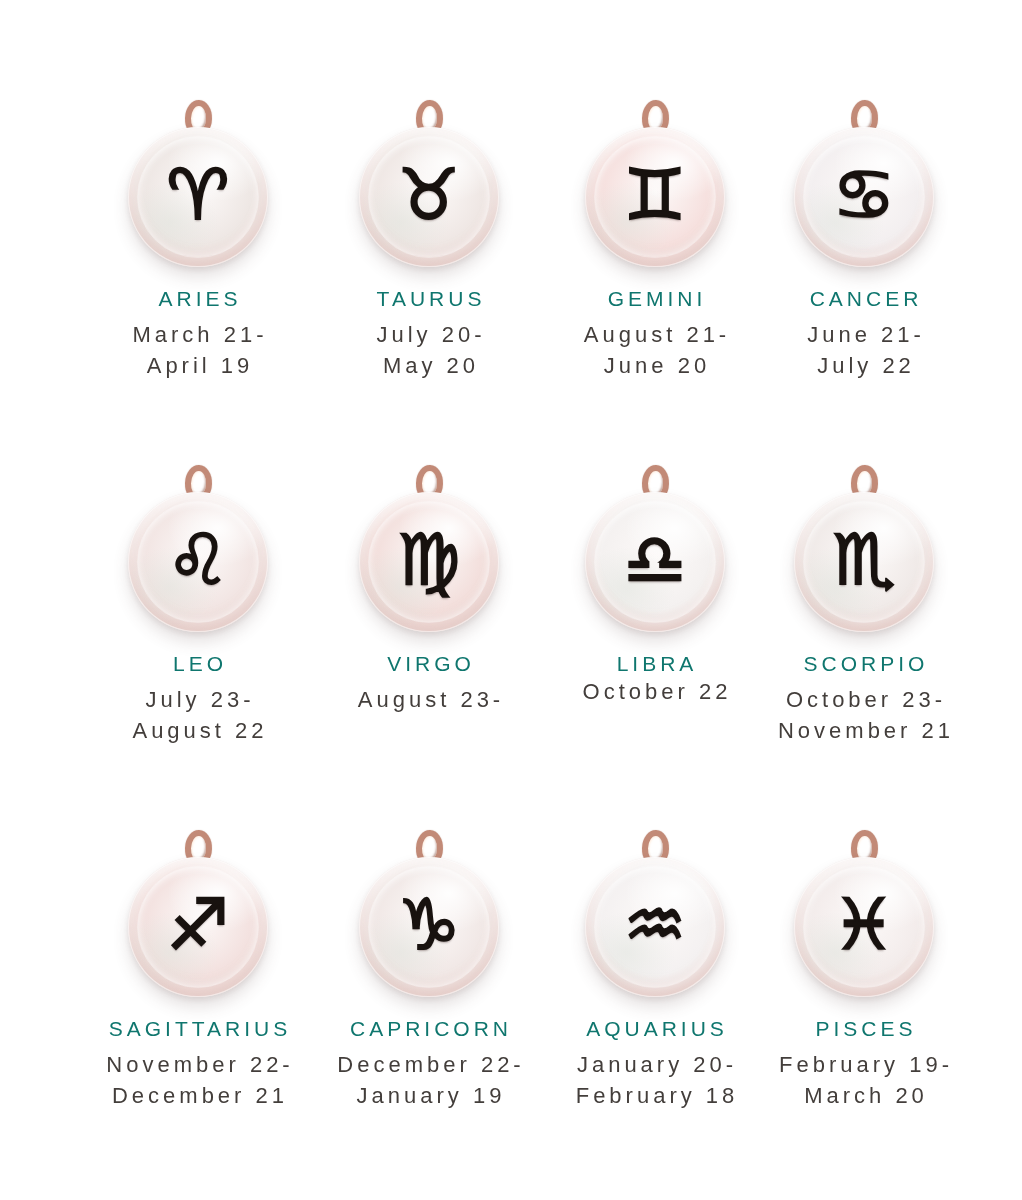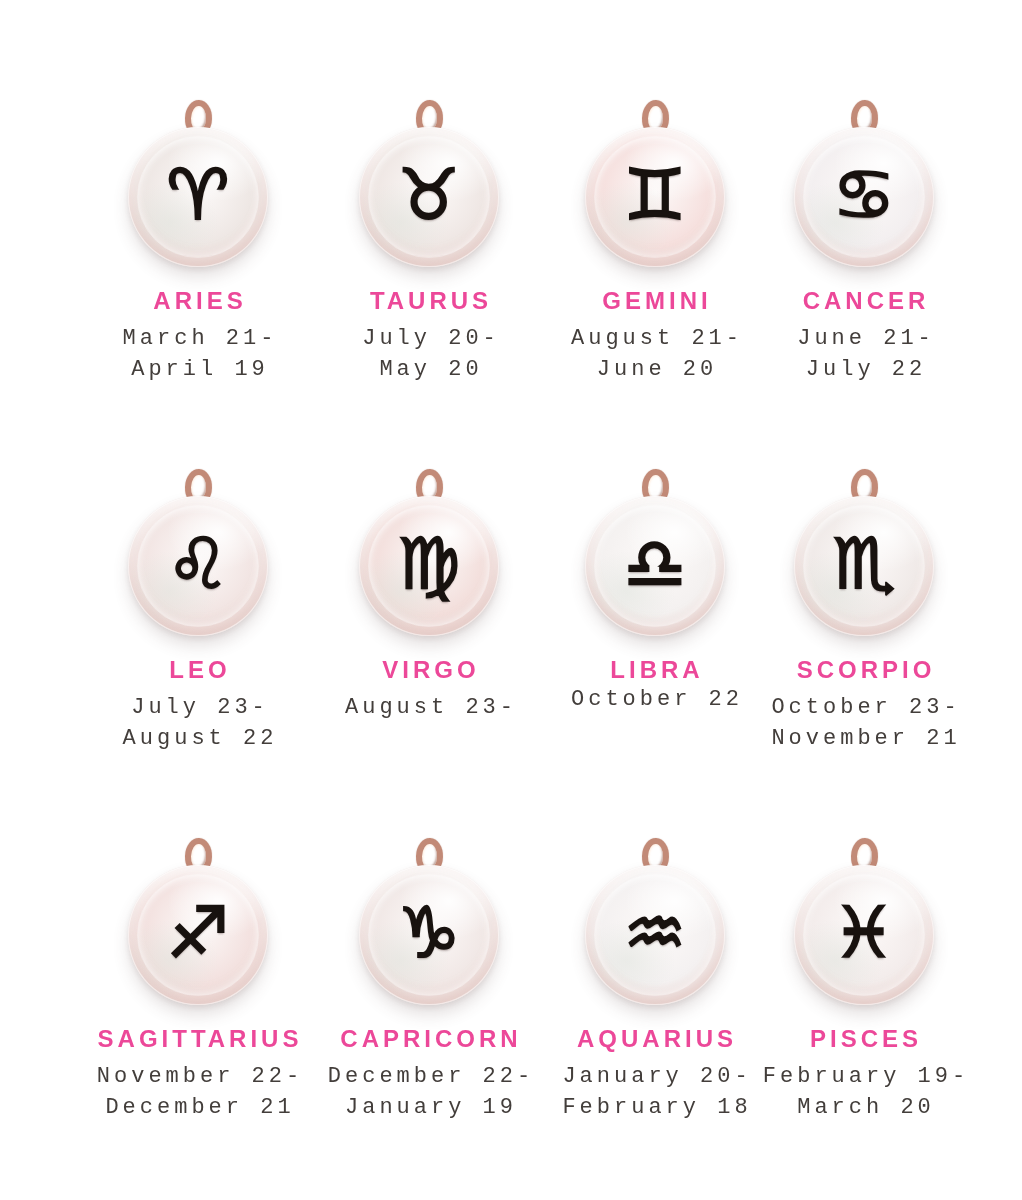"ARIES" .name { color: #ec4899 -> #0f766e; font-size: 24px -> 21px; font-weight: 700 -> 400 }
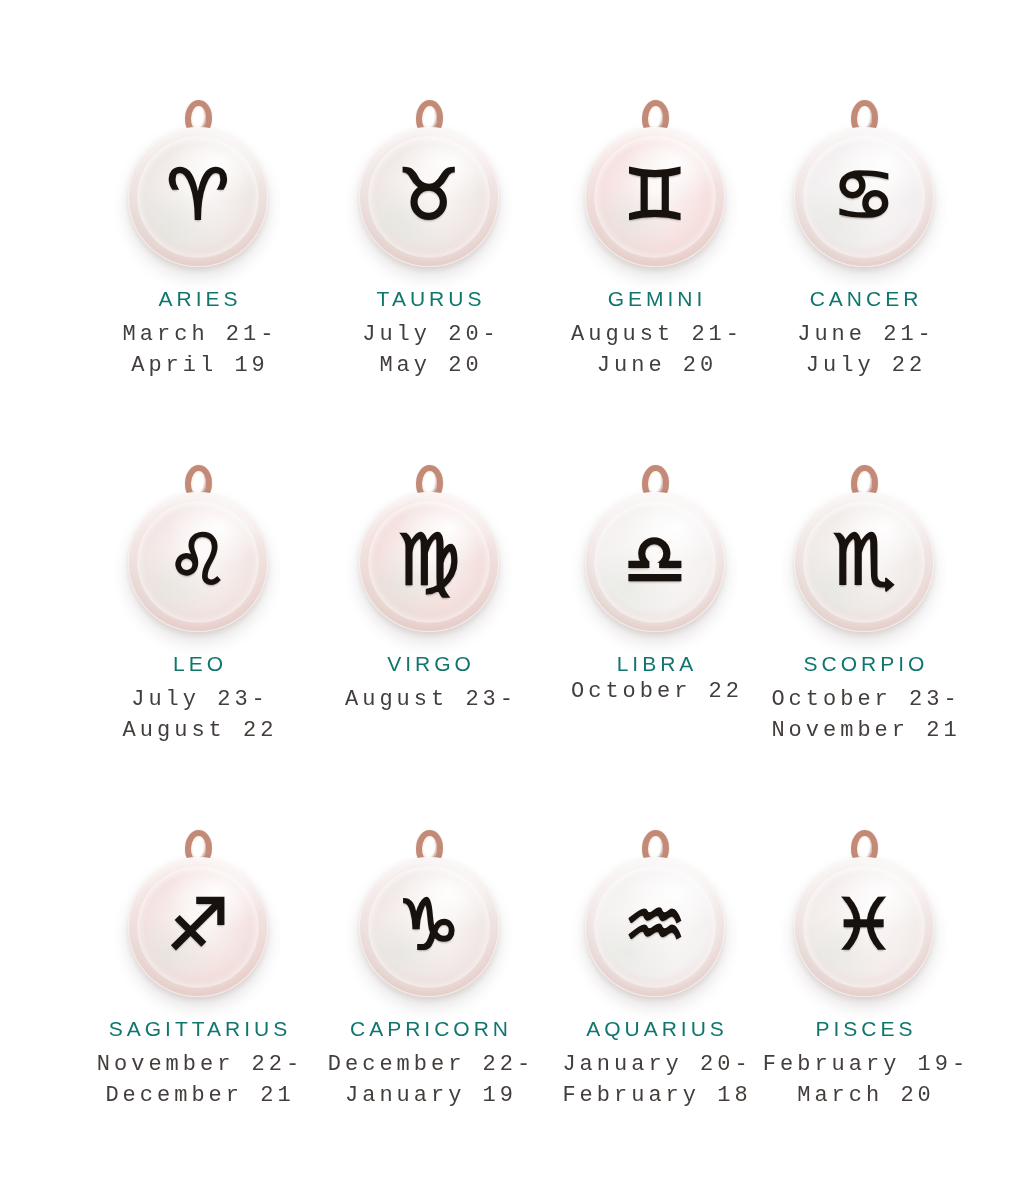"March 21-" .date { font-family: Liberation Mono, monospace -> Liberation Sans, sans-serif }
